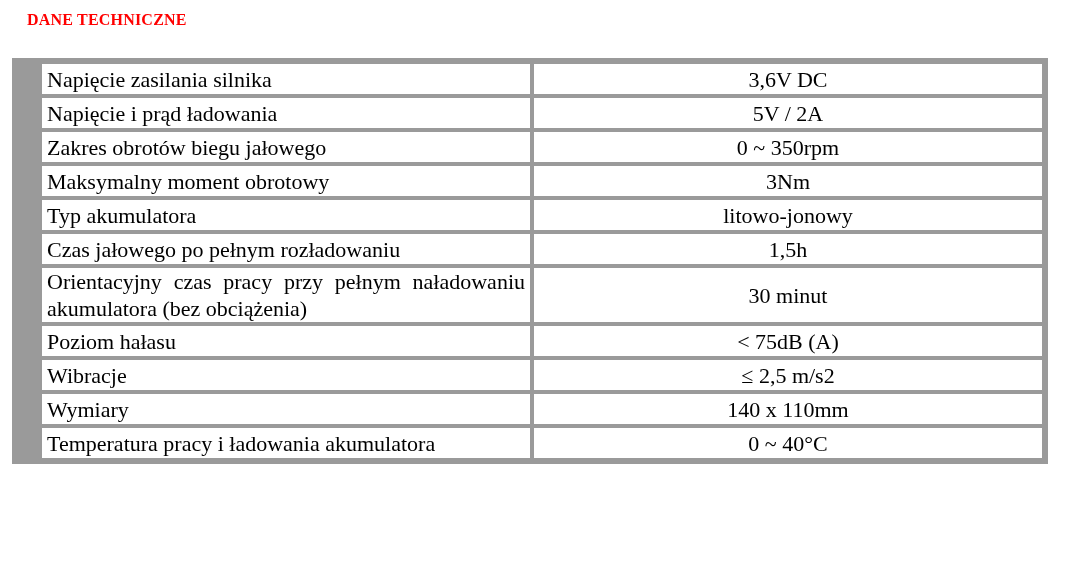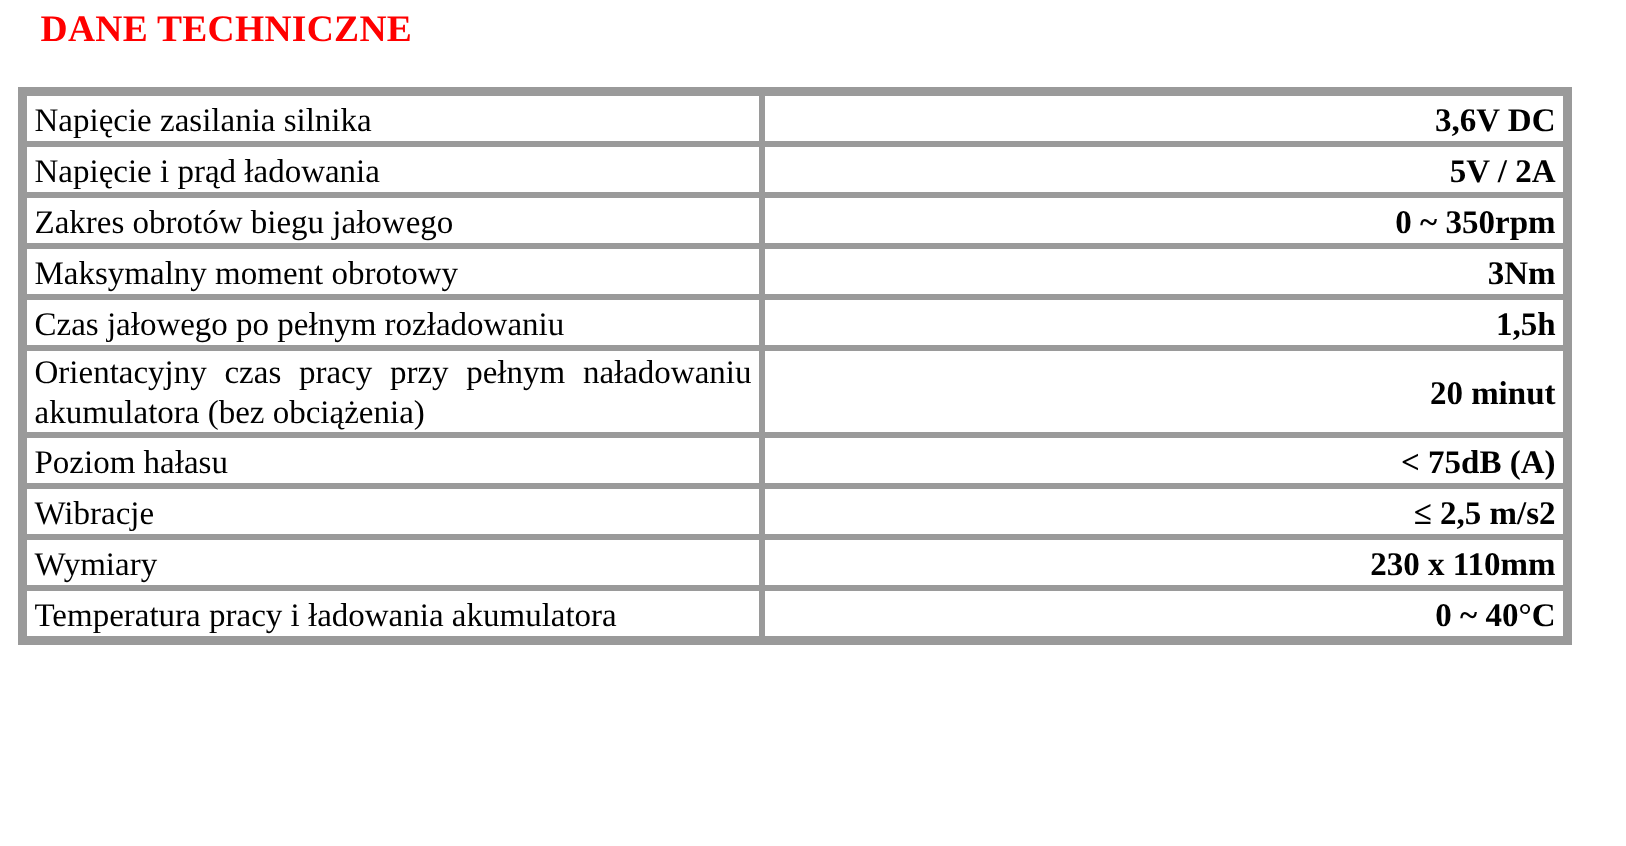"DANE TECHNICZNE" .page-title { font-size: 25px -> 16px }
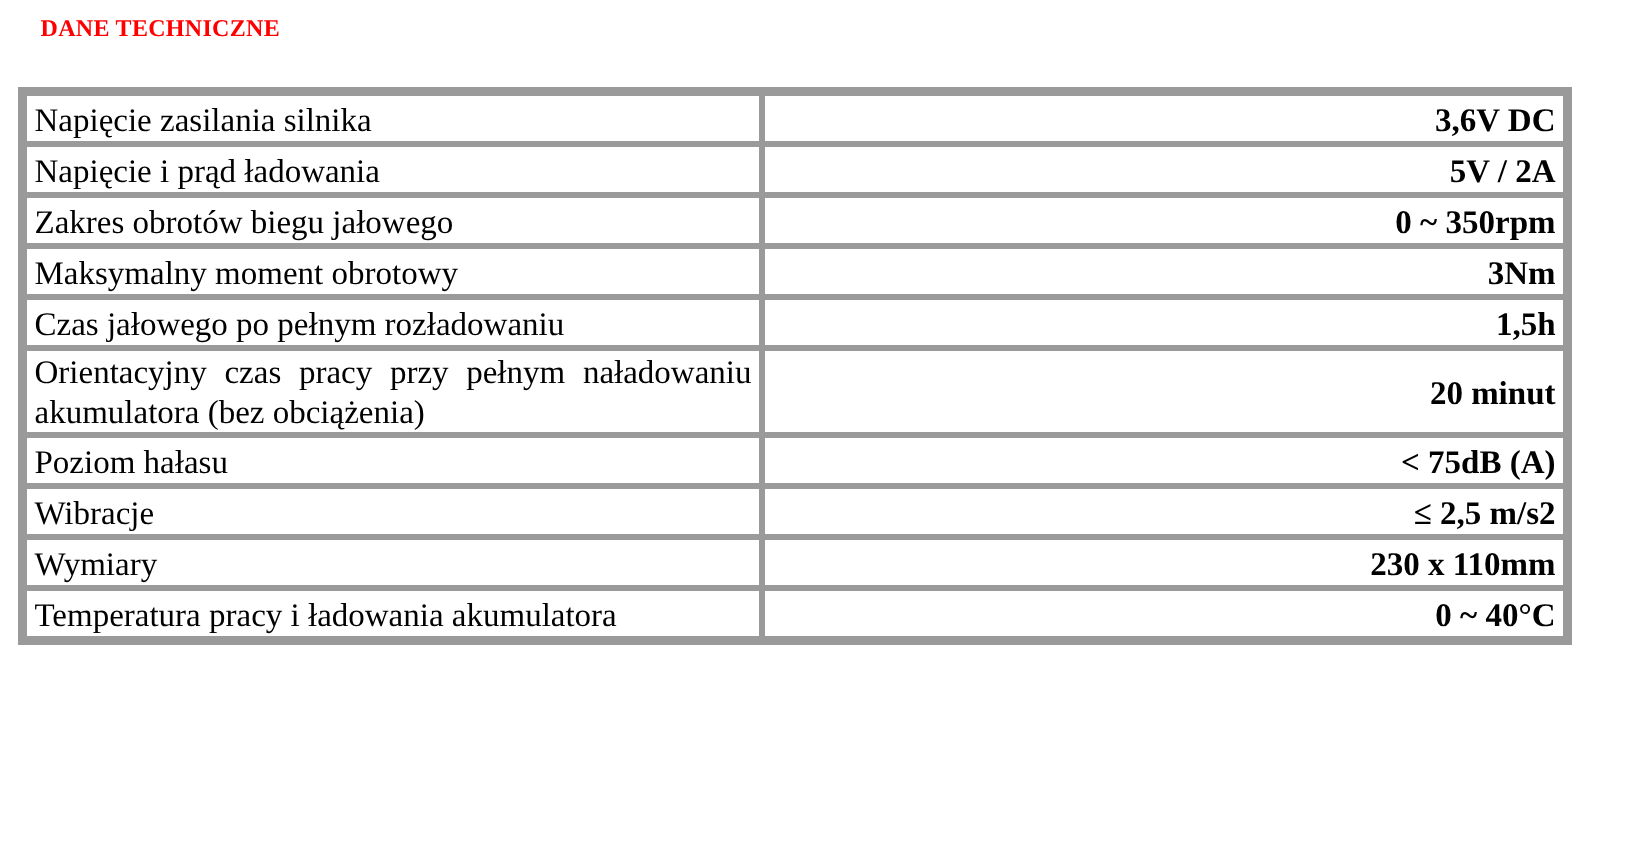"Napięcie zasilania silnika" table.spec-table { padding-left: none -> 24px }
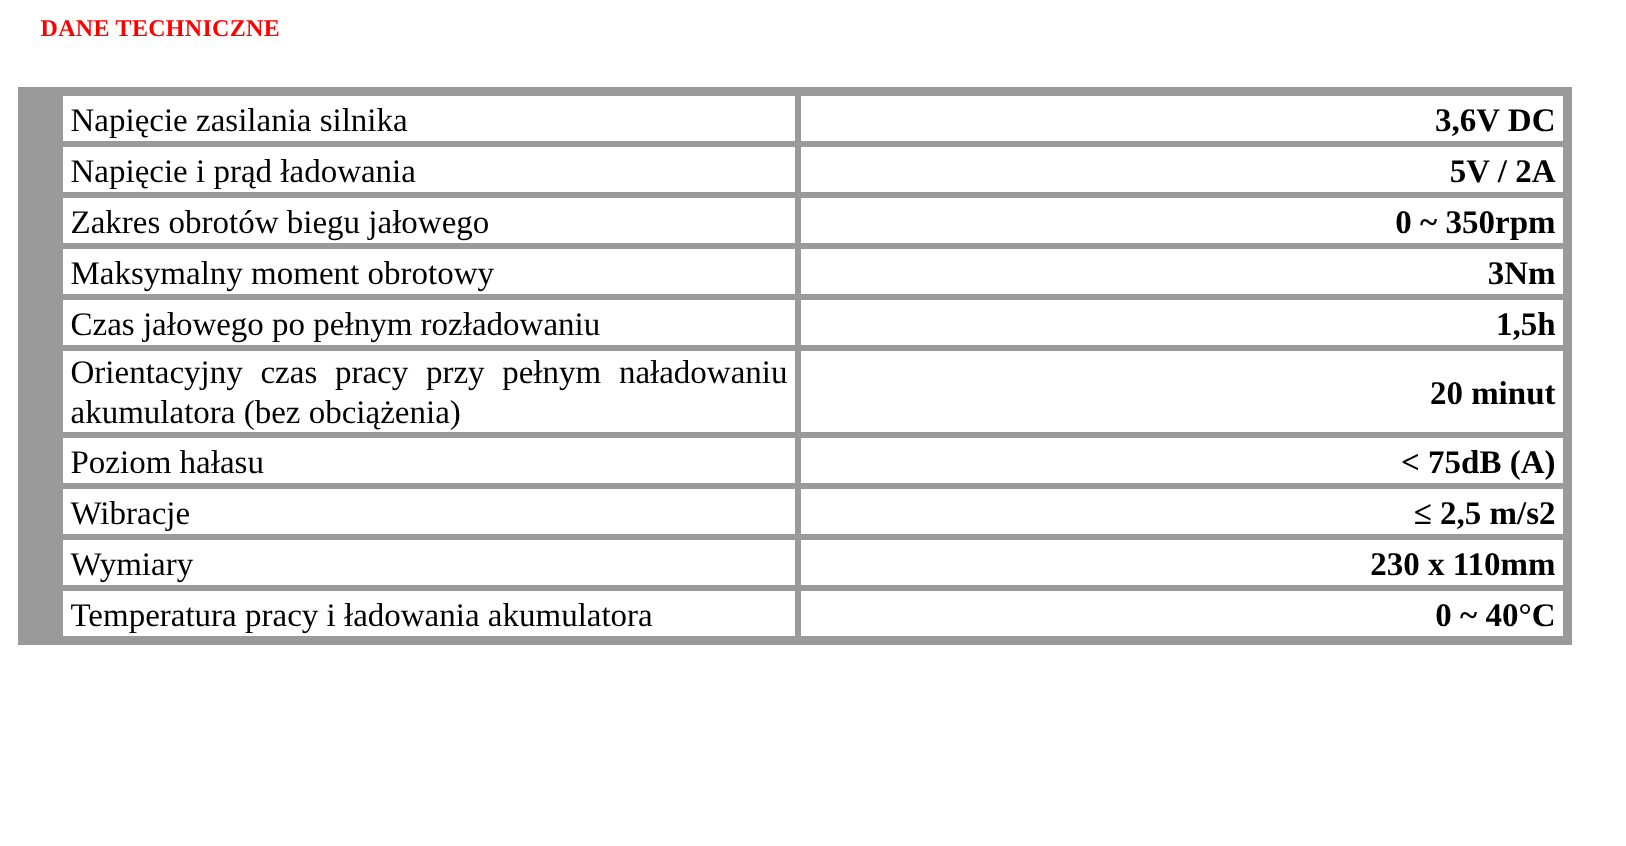"3,6V DC" td.value-cell { font-weight: bold -> none; text-align: right -> center }
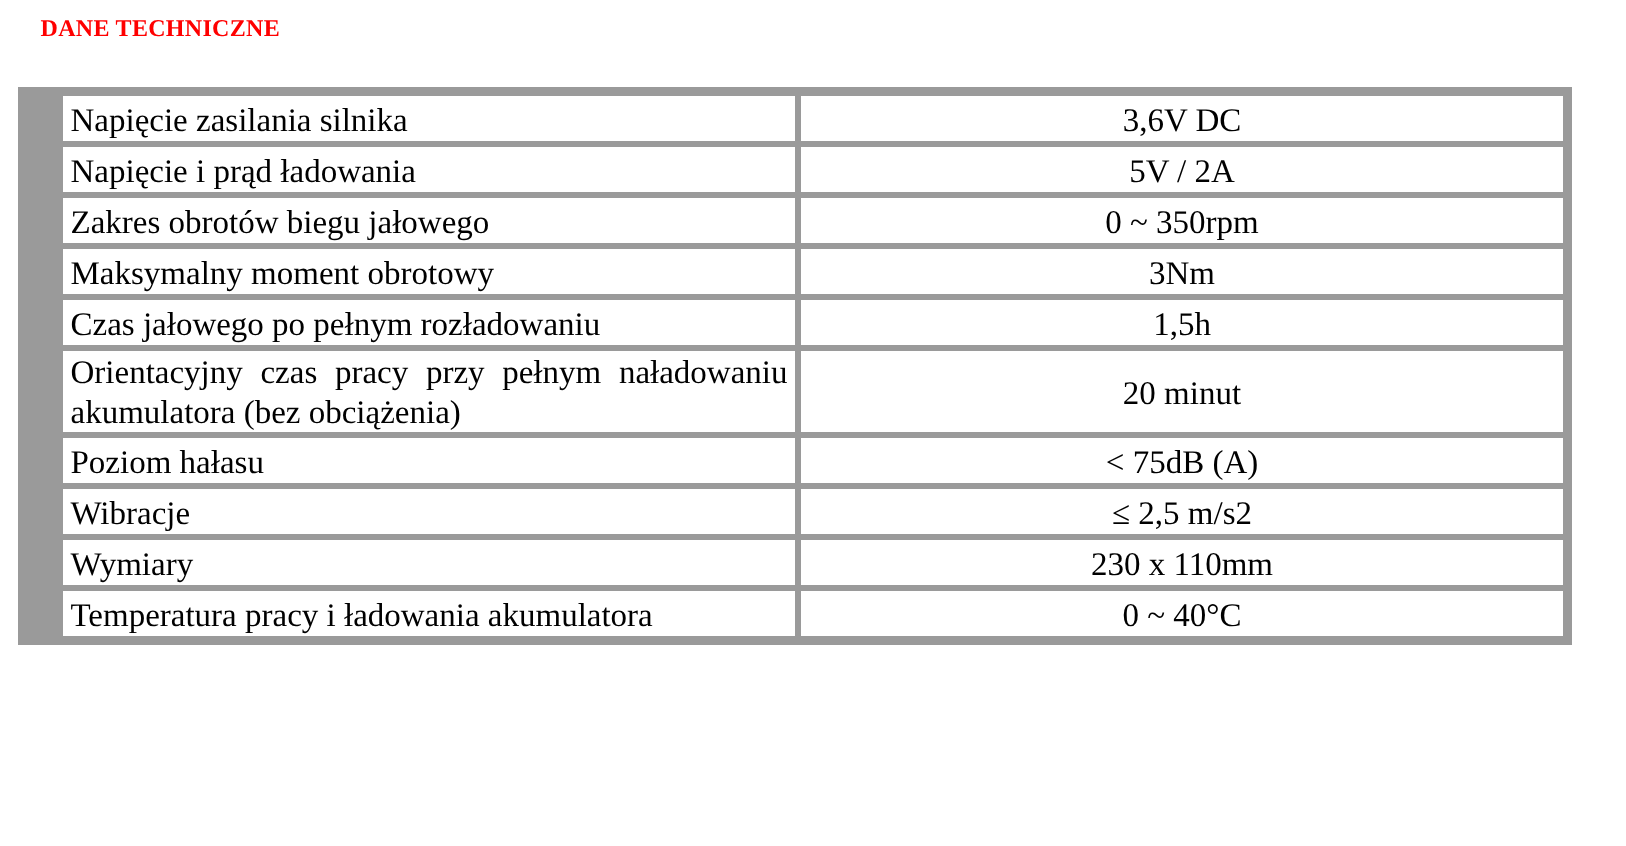"Typ akumulatora" tr { html: none -> <tr> <td>Typ akumulatora</td> <td>litowo-jonowy</td> </tr> }
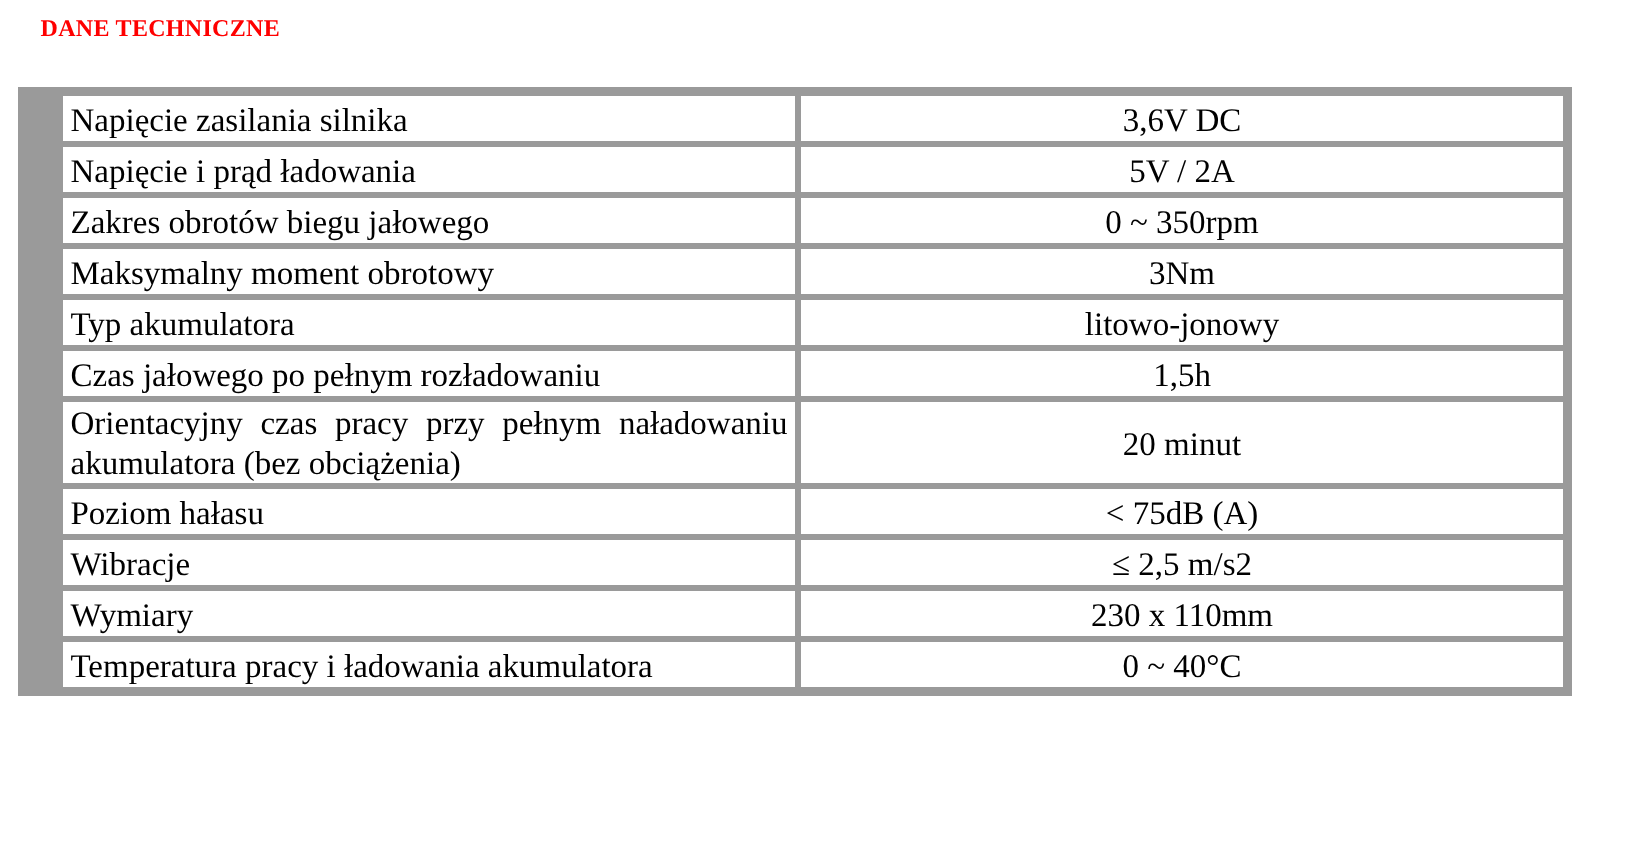"20 minut" td.value-cell { text: 20 -> 30 }
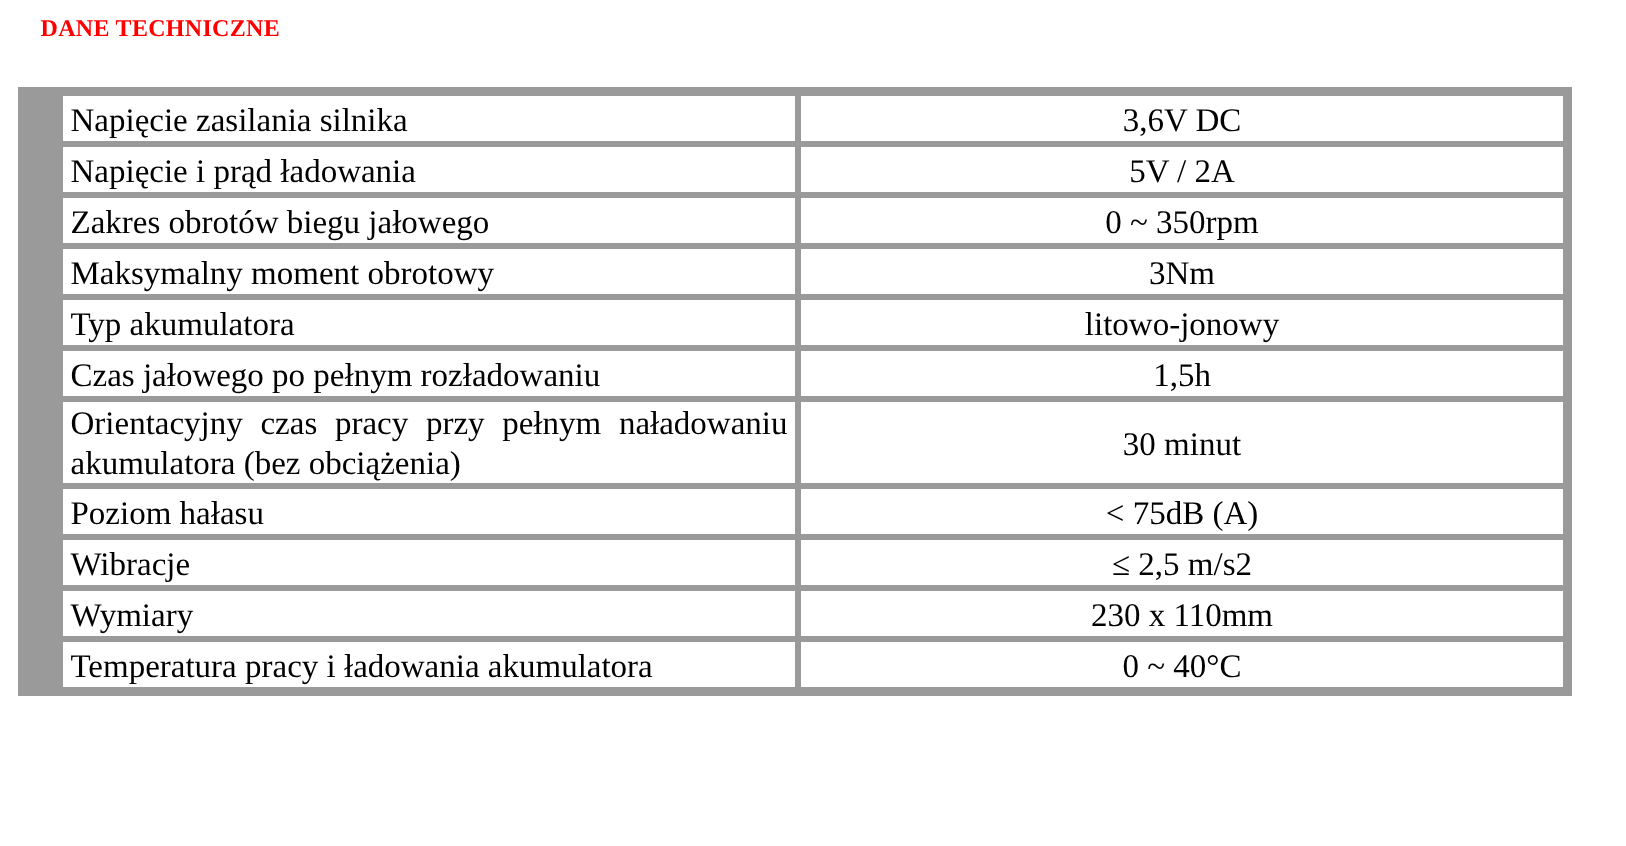"230 x 110mm" td.value-cell { text: 230 -> 140 }
